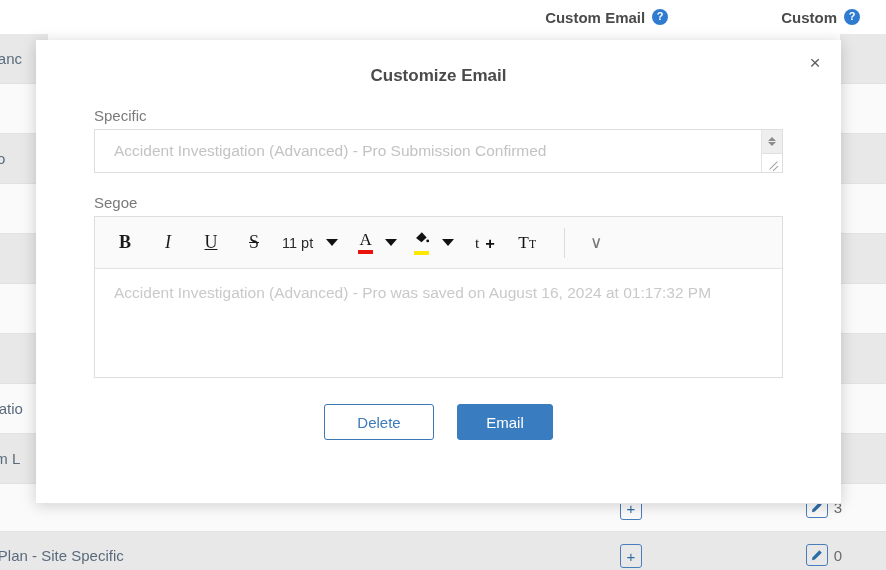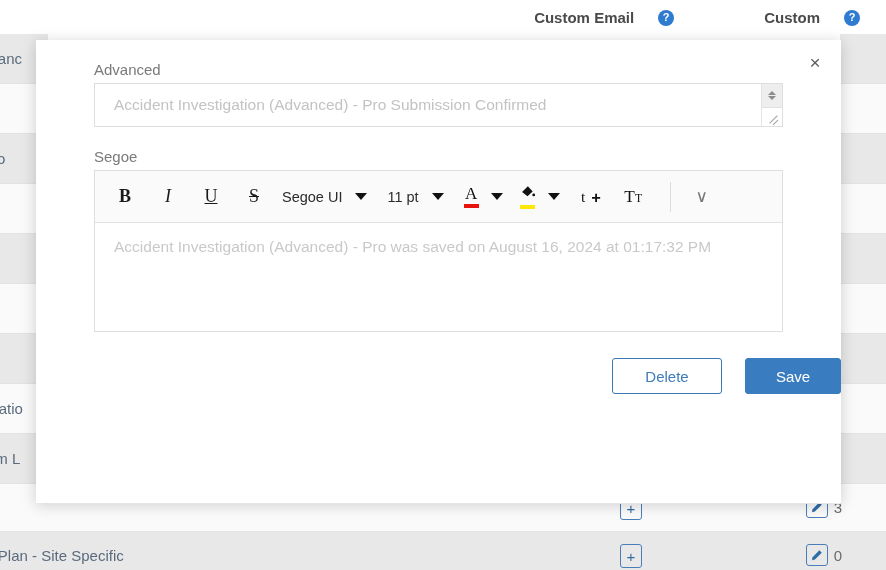"Custom Email" .bg-topbar-item { align-items: flex-end -> flex-start; gap: 24px -> 7px; margin-left: 90px -> 113px }
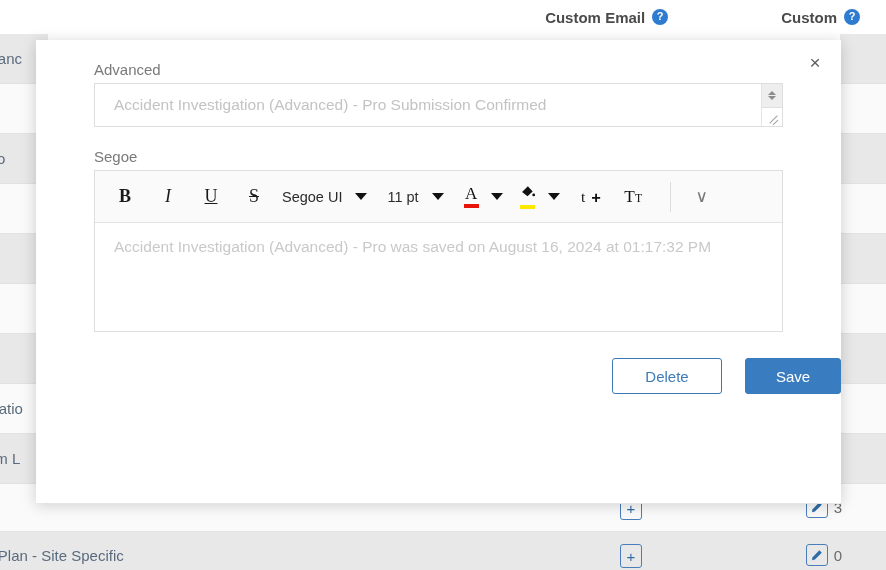"Customize Email" div.modal-title { html: none -> <div>Customize Email</div> }
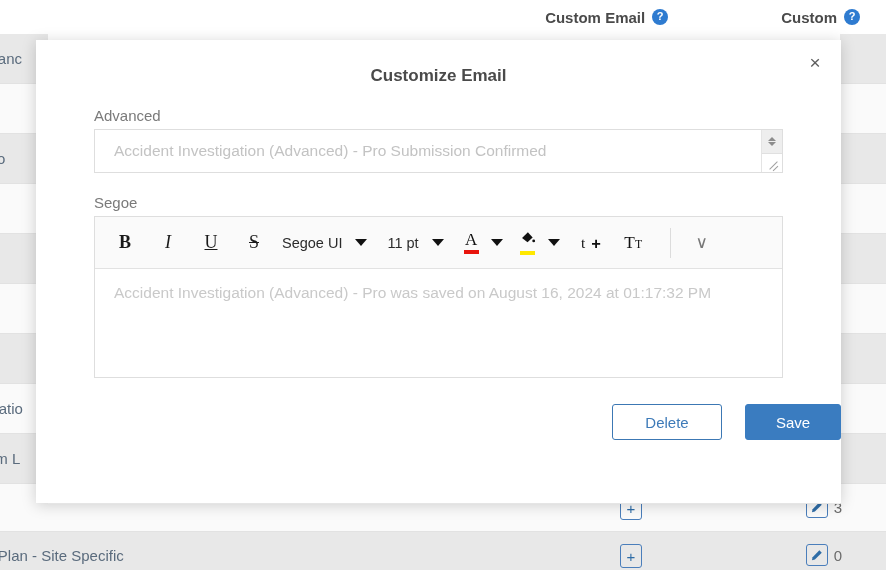"Advanced" div.field-label { text: Advanced -> Specific }
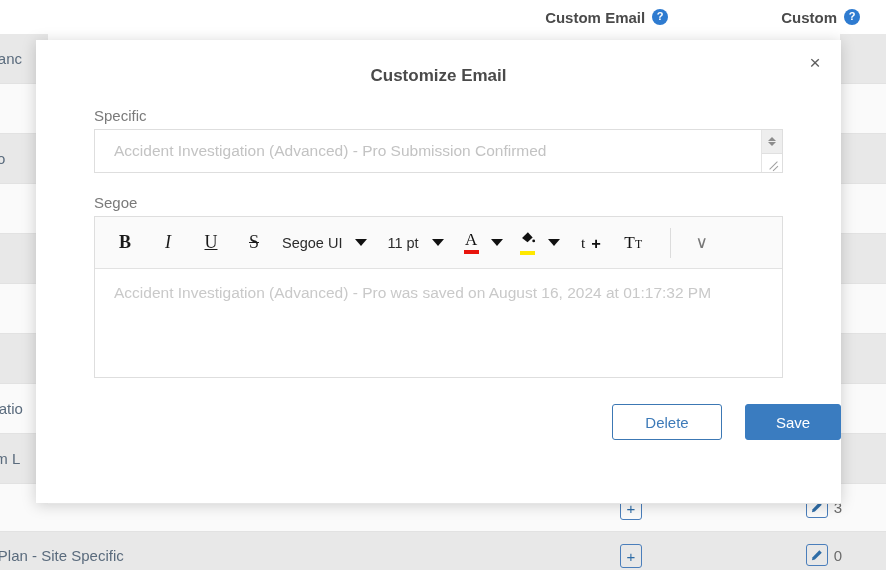"Segoe UI" span.tb-select { html: <span> <span>Segoe UI</span> <span></span> </span> -> none }
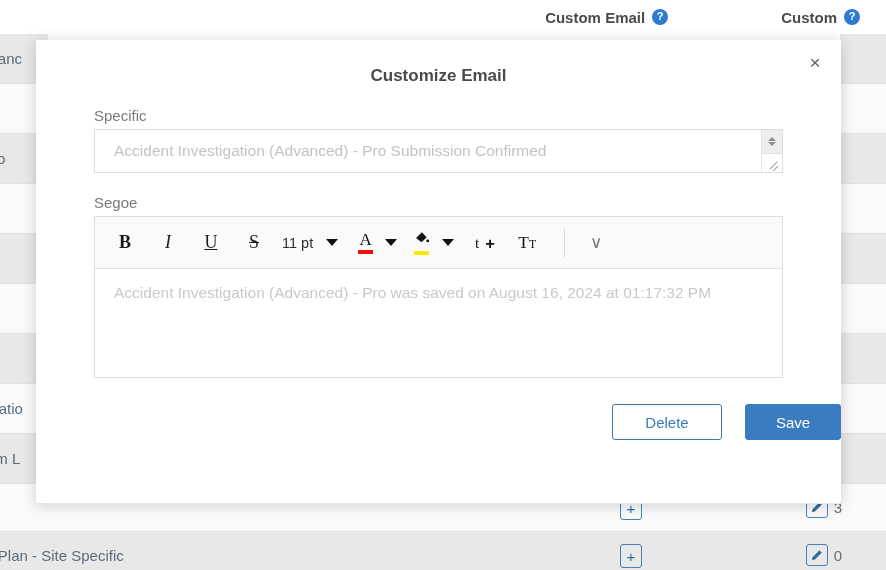"Delete" .modal-actions { justify-content: flex-end -> center }
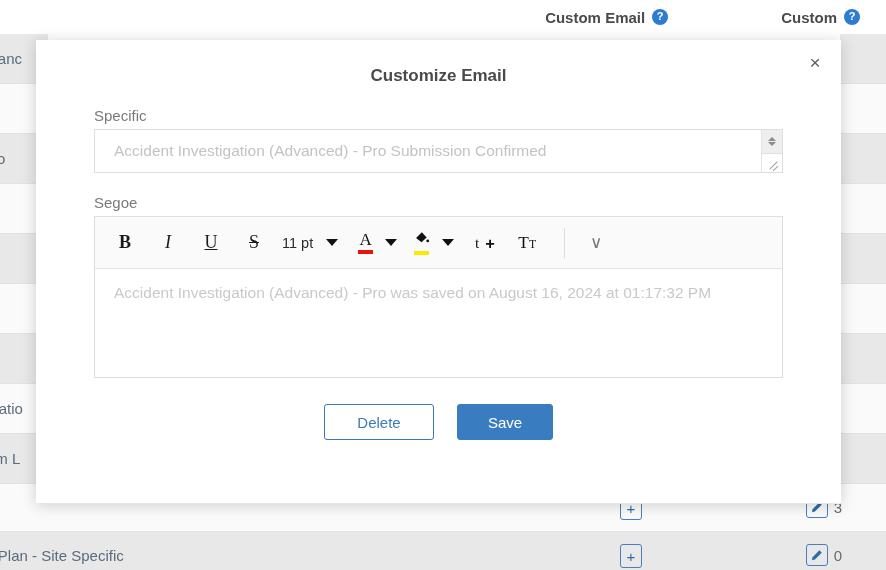"Save" button.btn { text: Save -> Email }
